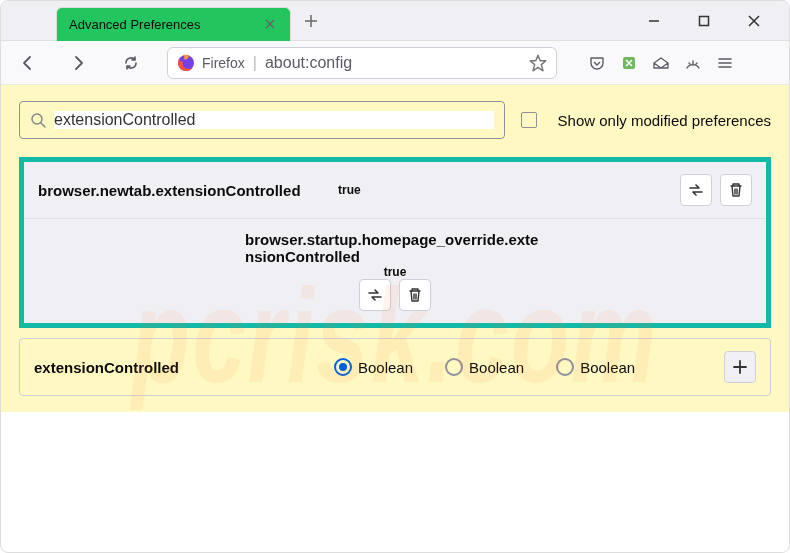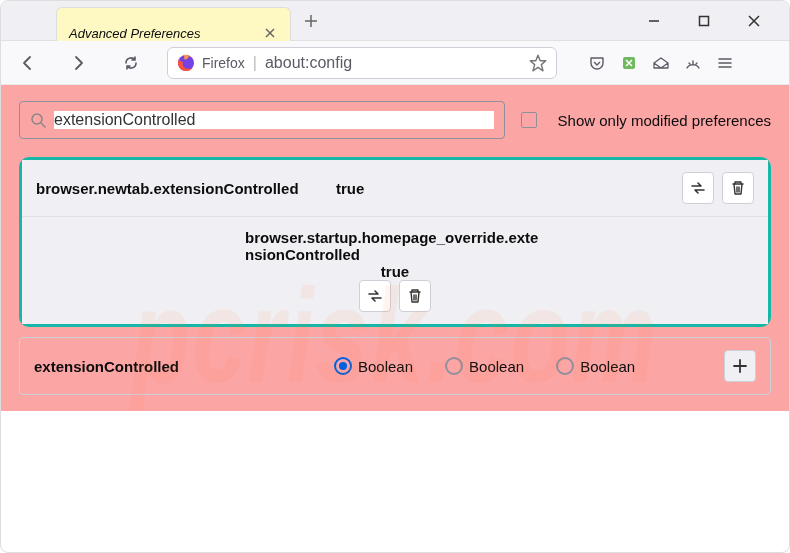"Advanced Preferences" .tab { align-items: flex-end -> center; background: #fef9c3 -> #22c55e; font-style: italic -> none }
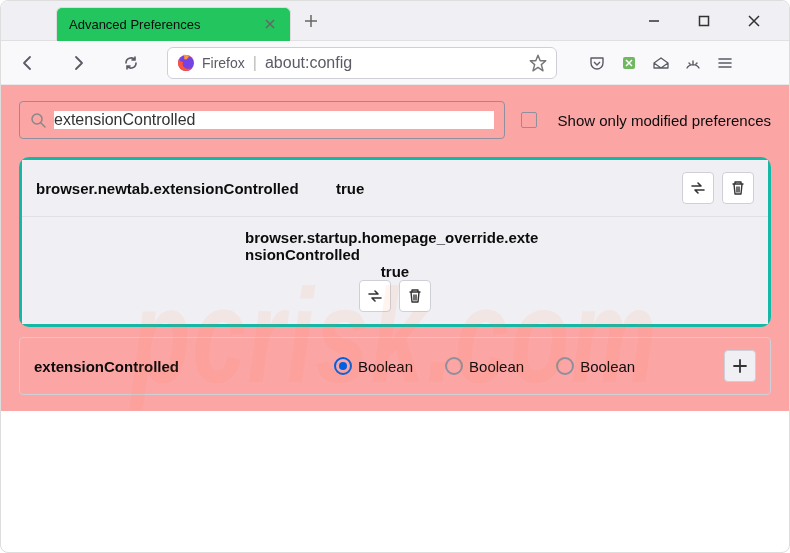"extensionControlled" .content { background: #fca5a5 -> #fef9c3 }
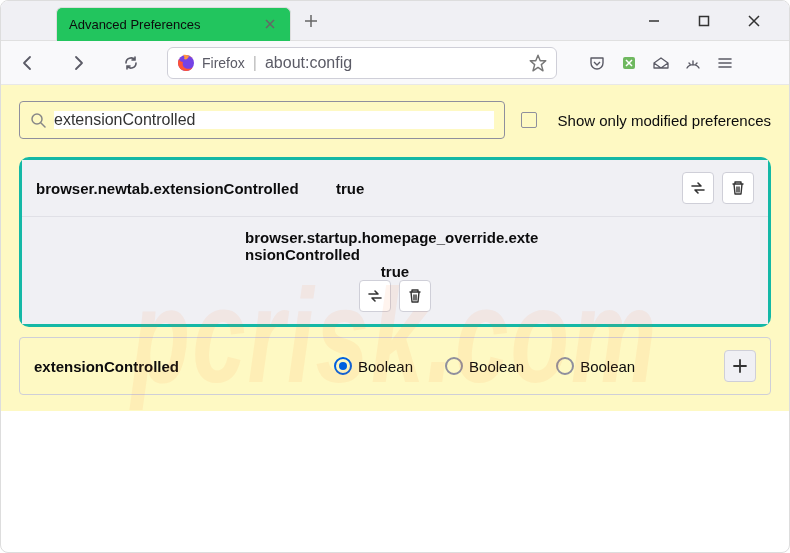"browser.newtab.extensionControlled" .pref-table { border: 3px solid #14b8a6 -> 5px solid #14b8a6; border-radius: 10px -> 0 }
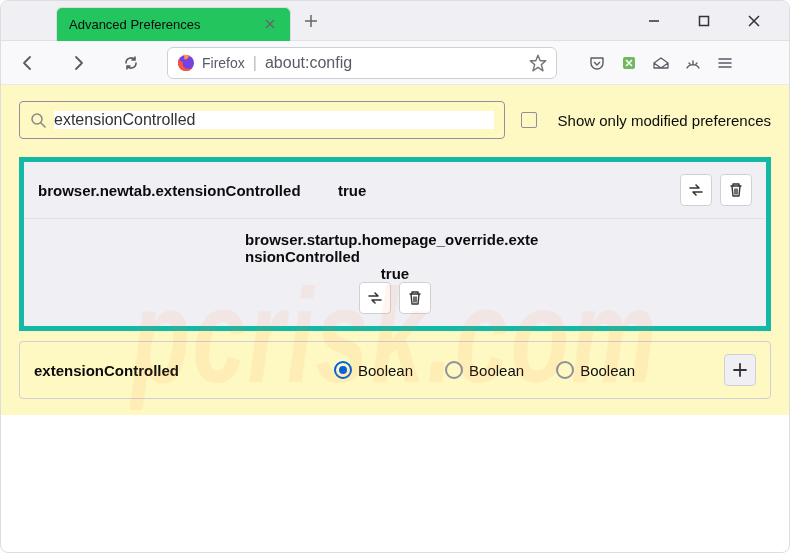"true" .pref-value { font-size: 15px -> 12px }
